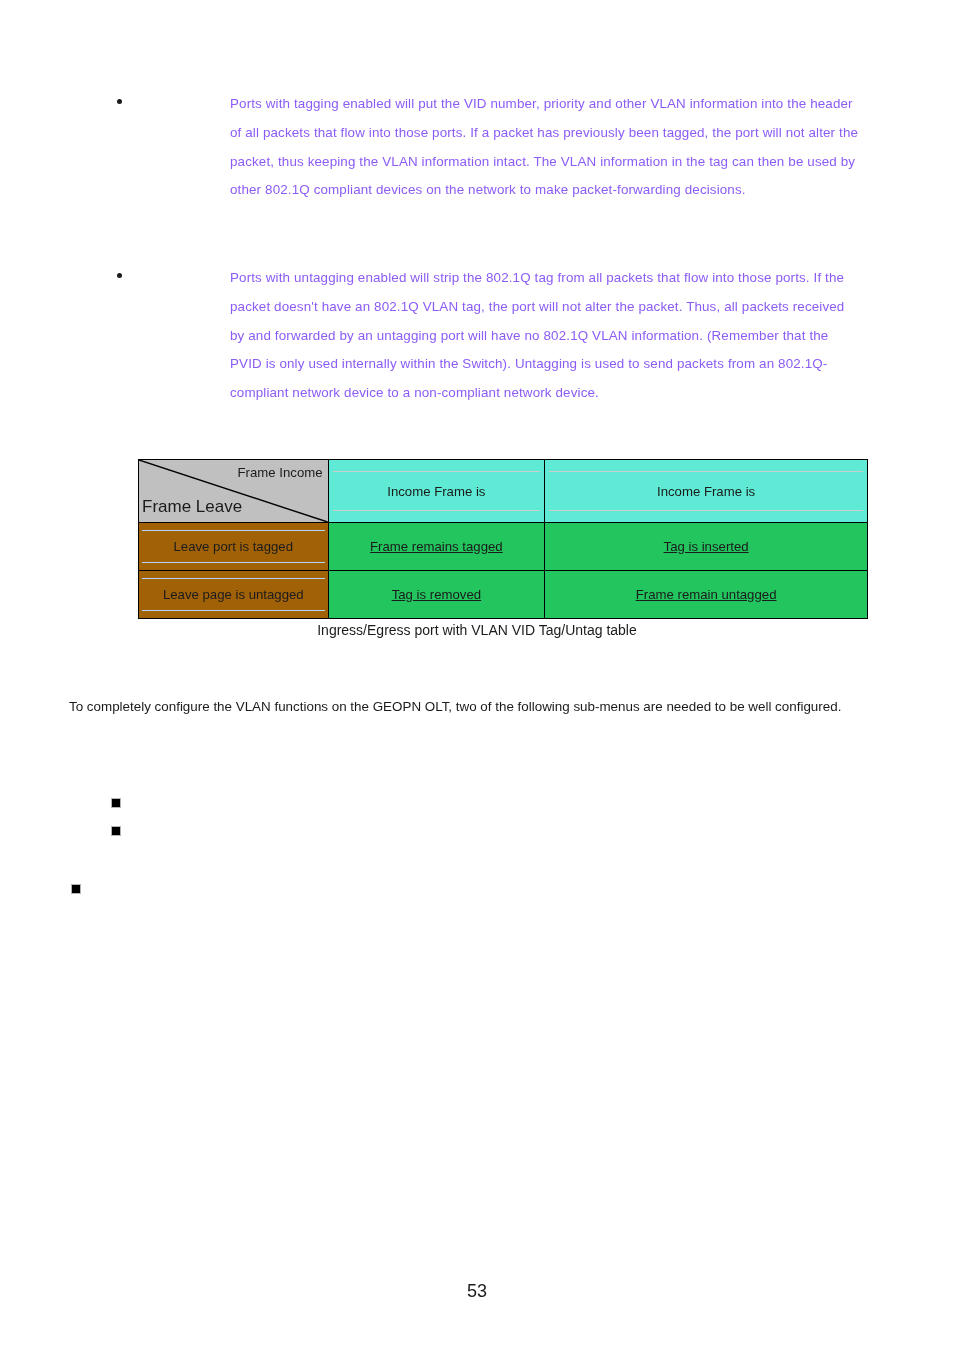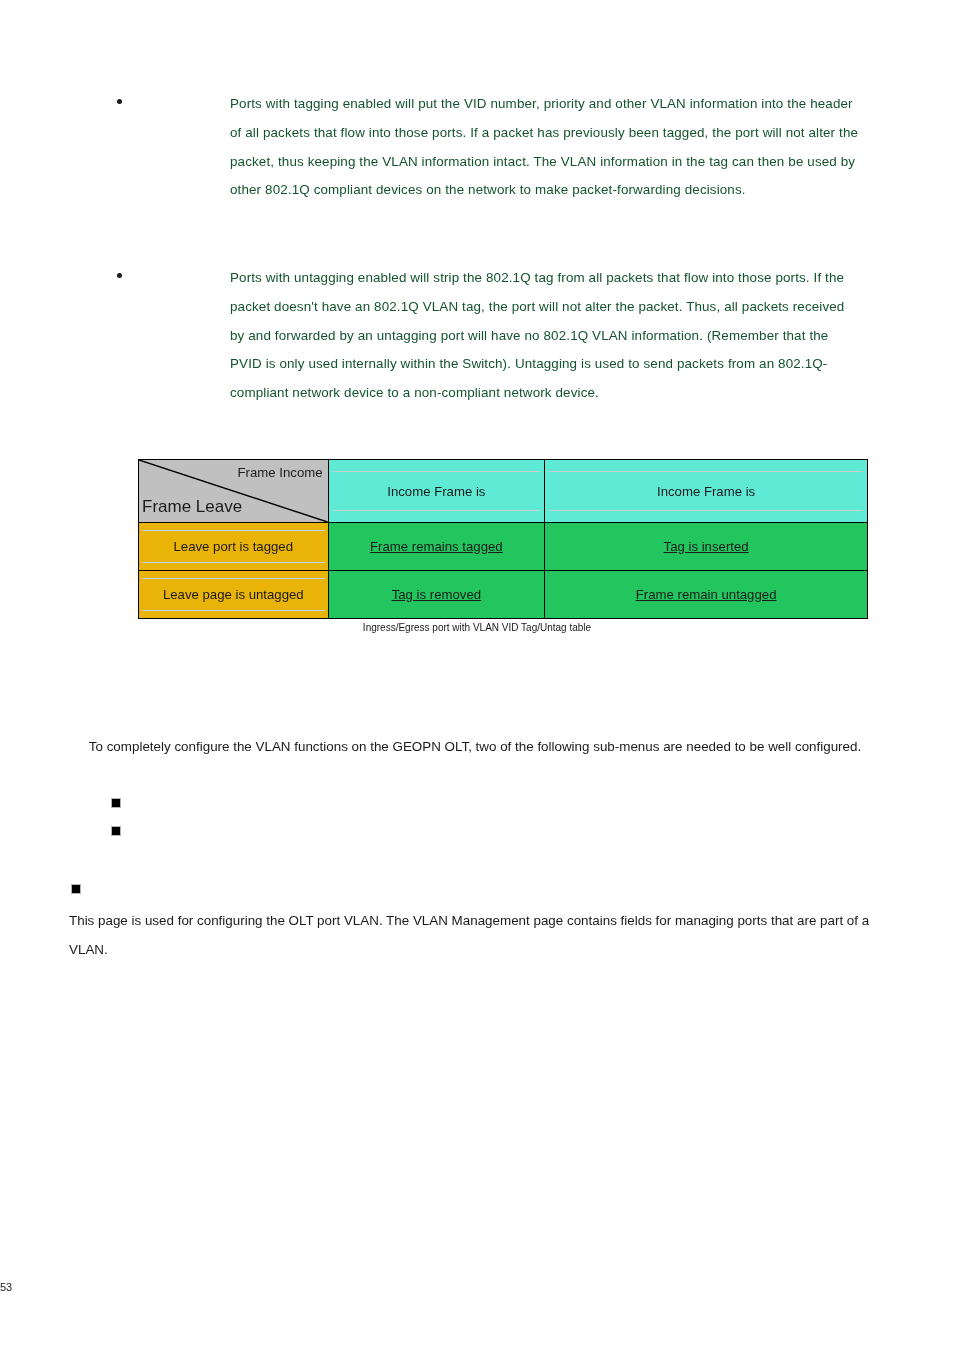"Ports with tagging enabled will" .bullet-text { color: #14532d -> #8b5cf6 }
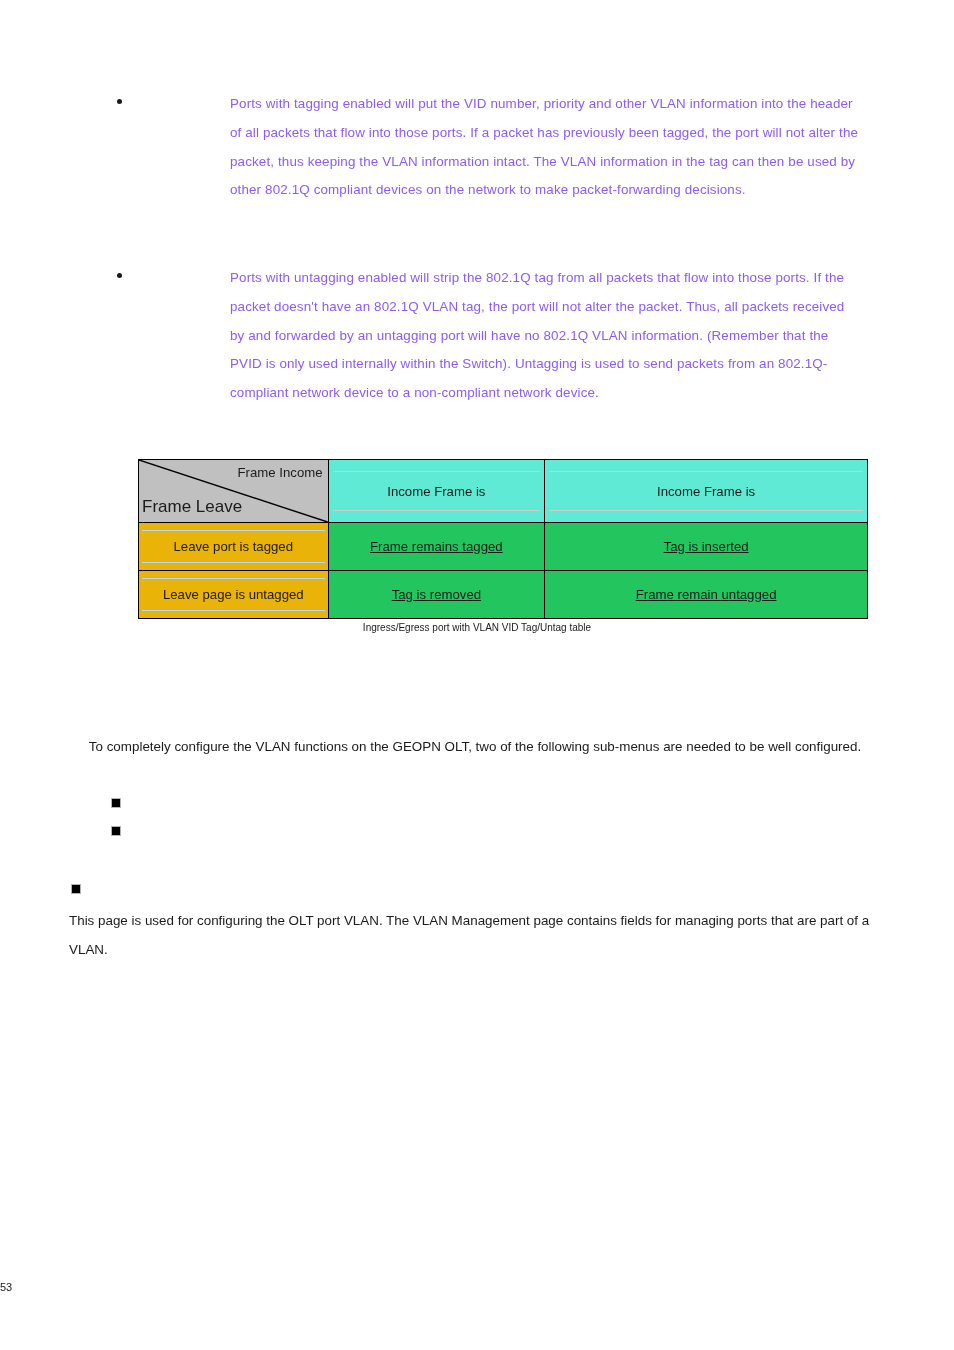"Leave port is tagged" td.row-label { background: #eab308 -> #a16207 }
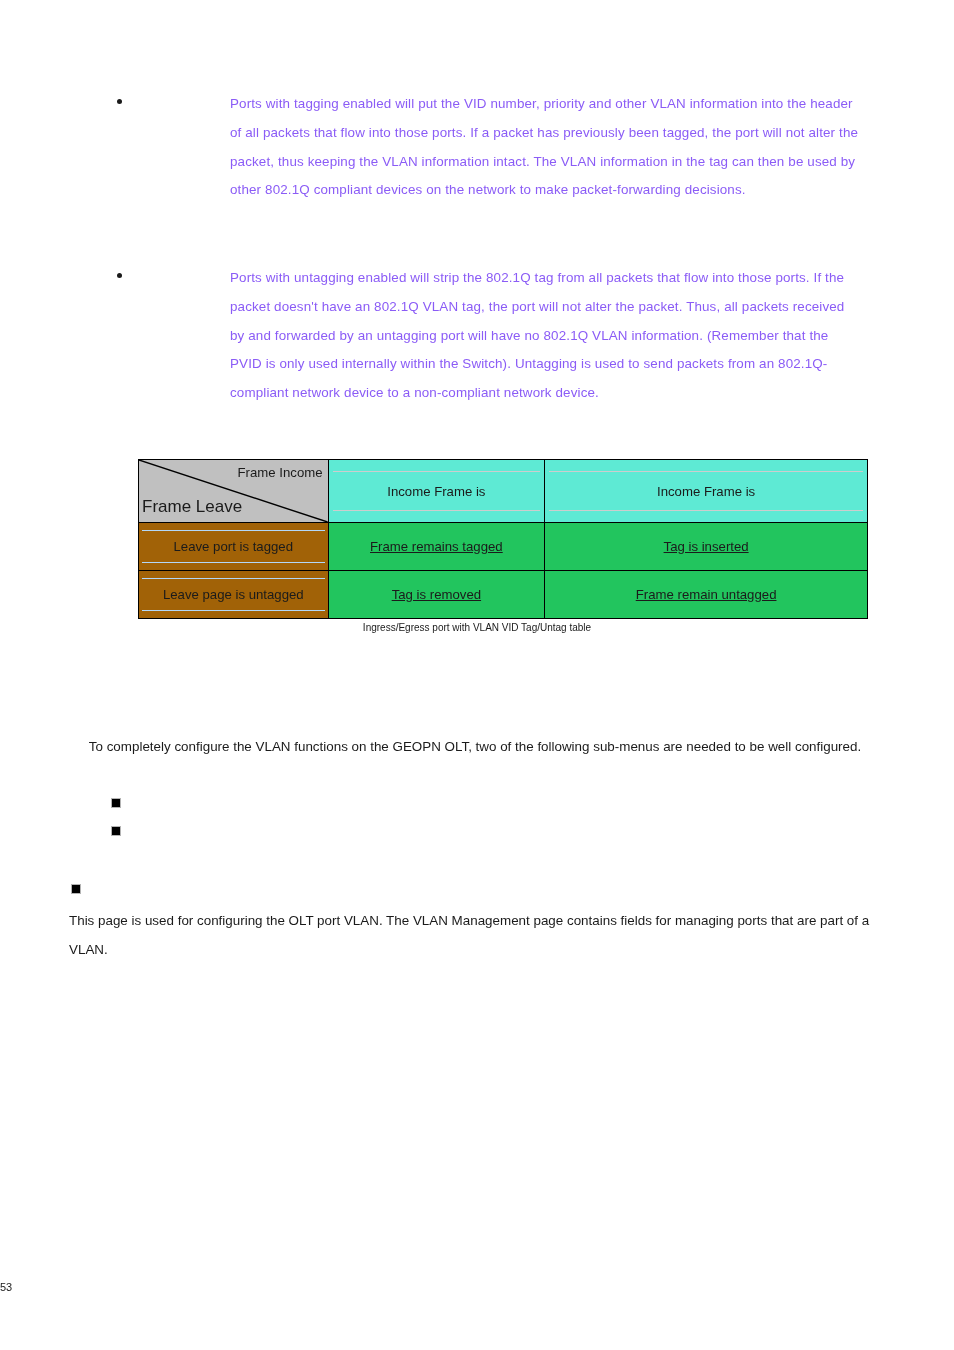"Ingress/Egress port with VLAN VID" .matrix-caption { font-size: 10px -> 14px }
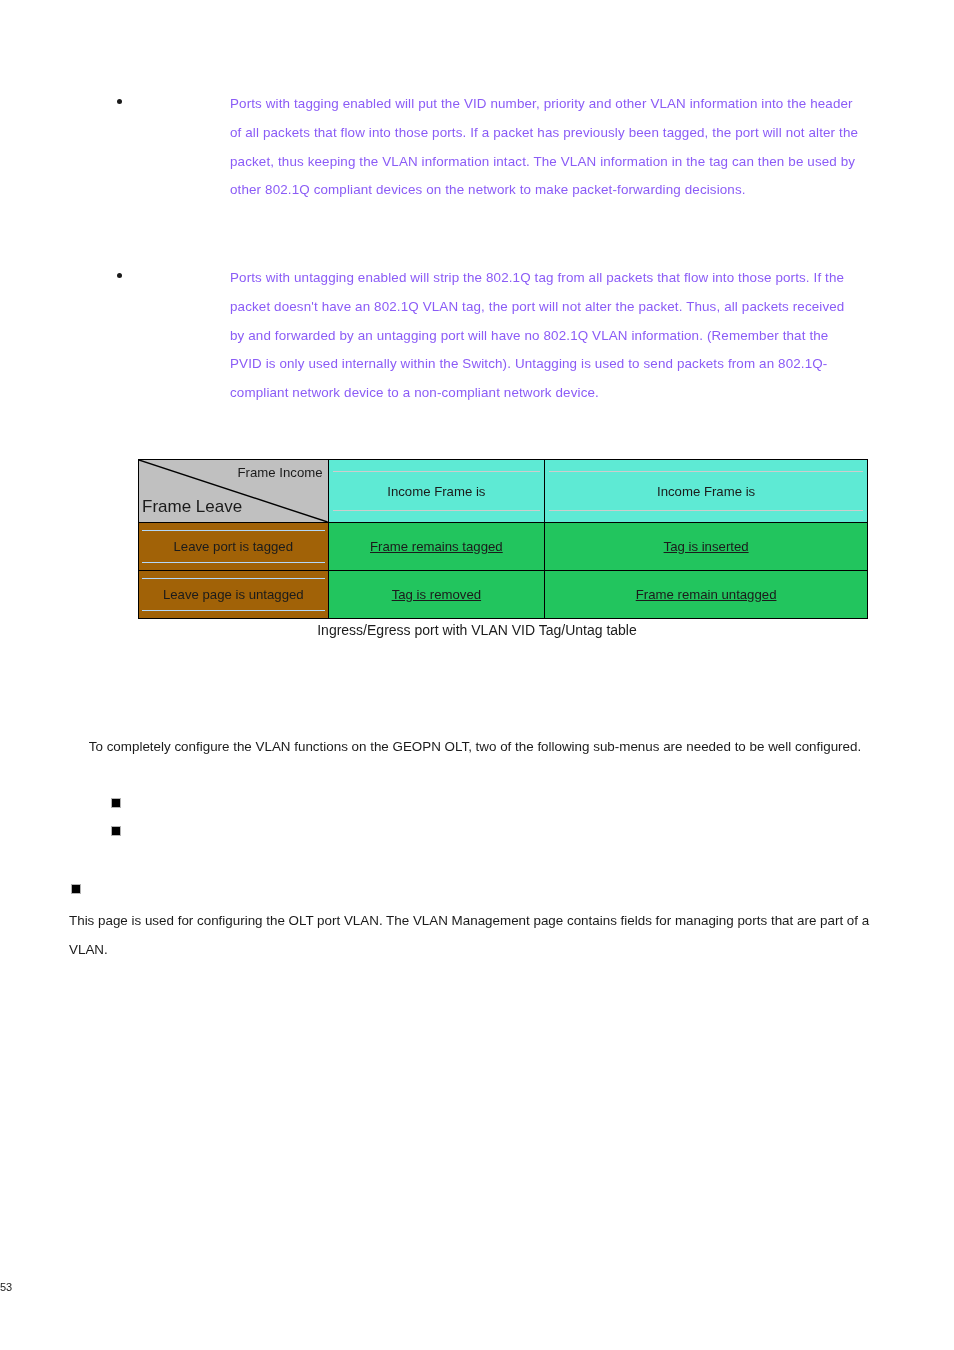"To completely configure the VLAN" div.body-para { text-align: center -> none; top: 733px -> 693px }
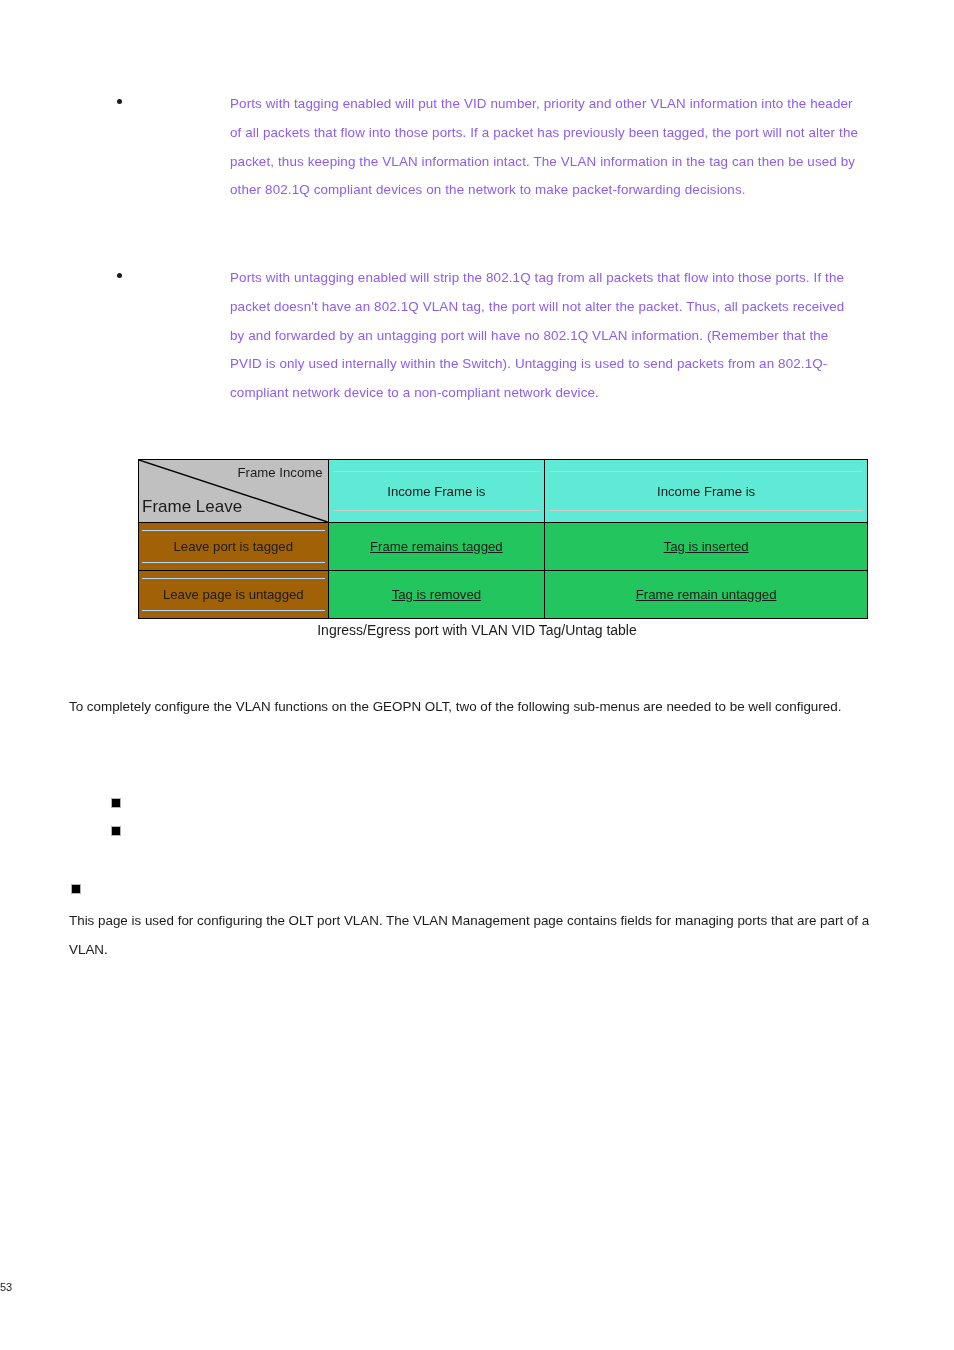"This page is used for" div.body-para { html: <div>This page is used for configuring the OLT port VLAN. The VLAN Management page contains fields for managing ports that are part of a VLAN.</div> -> none }
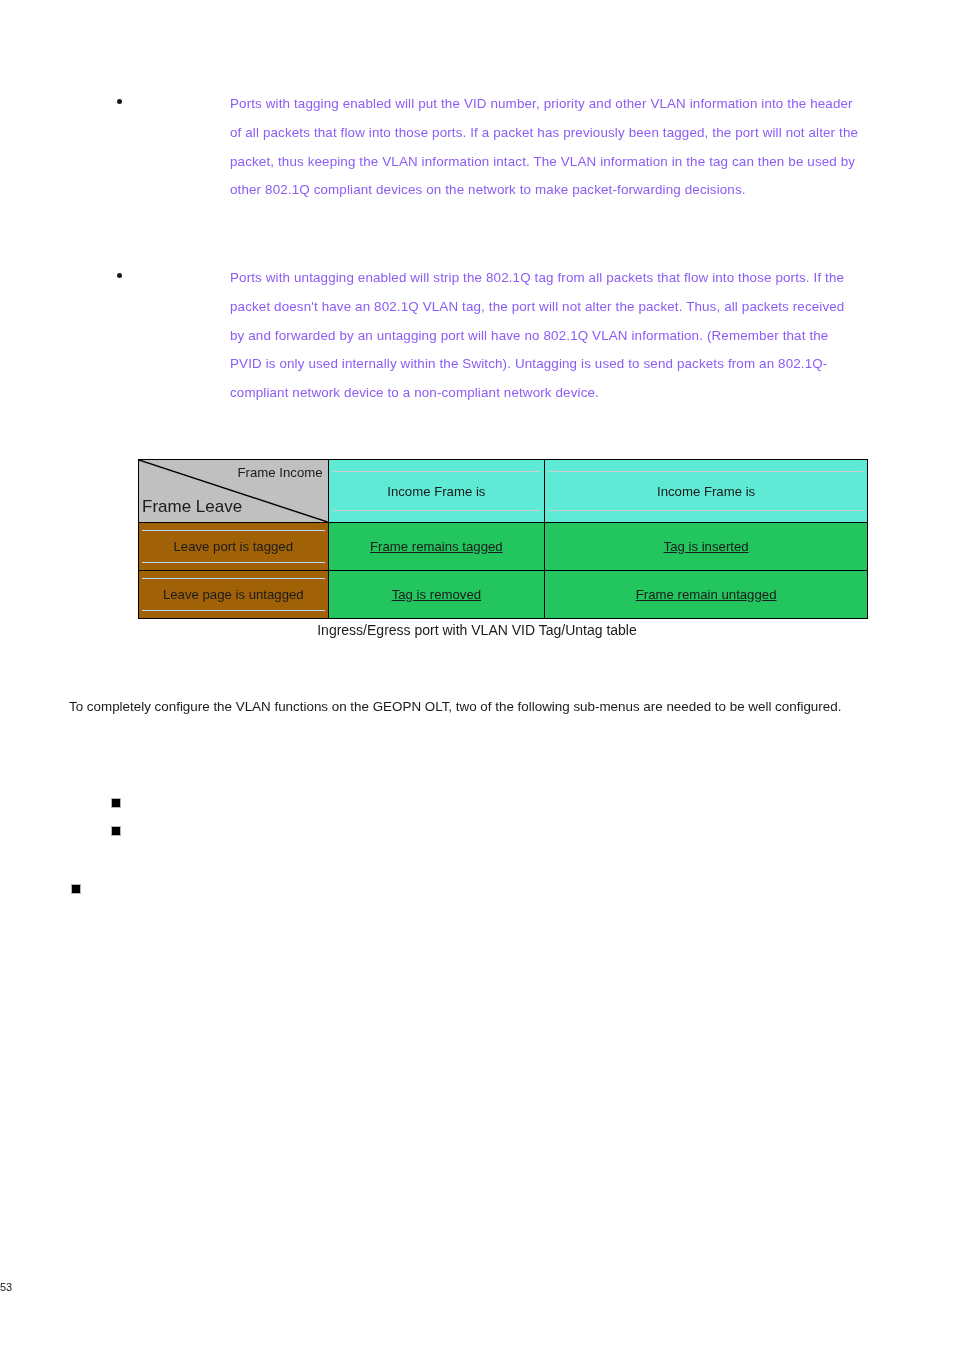"53" .page-number { font-size: 11px -> 18px; text-align: none -> center }
